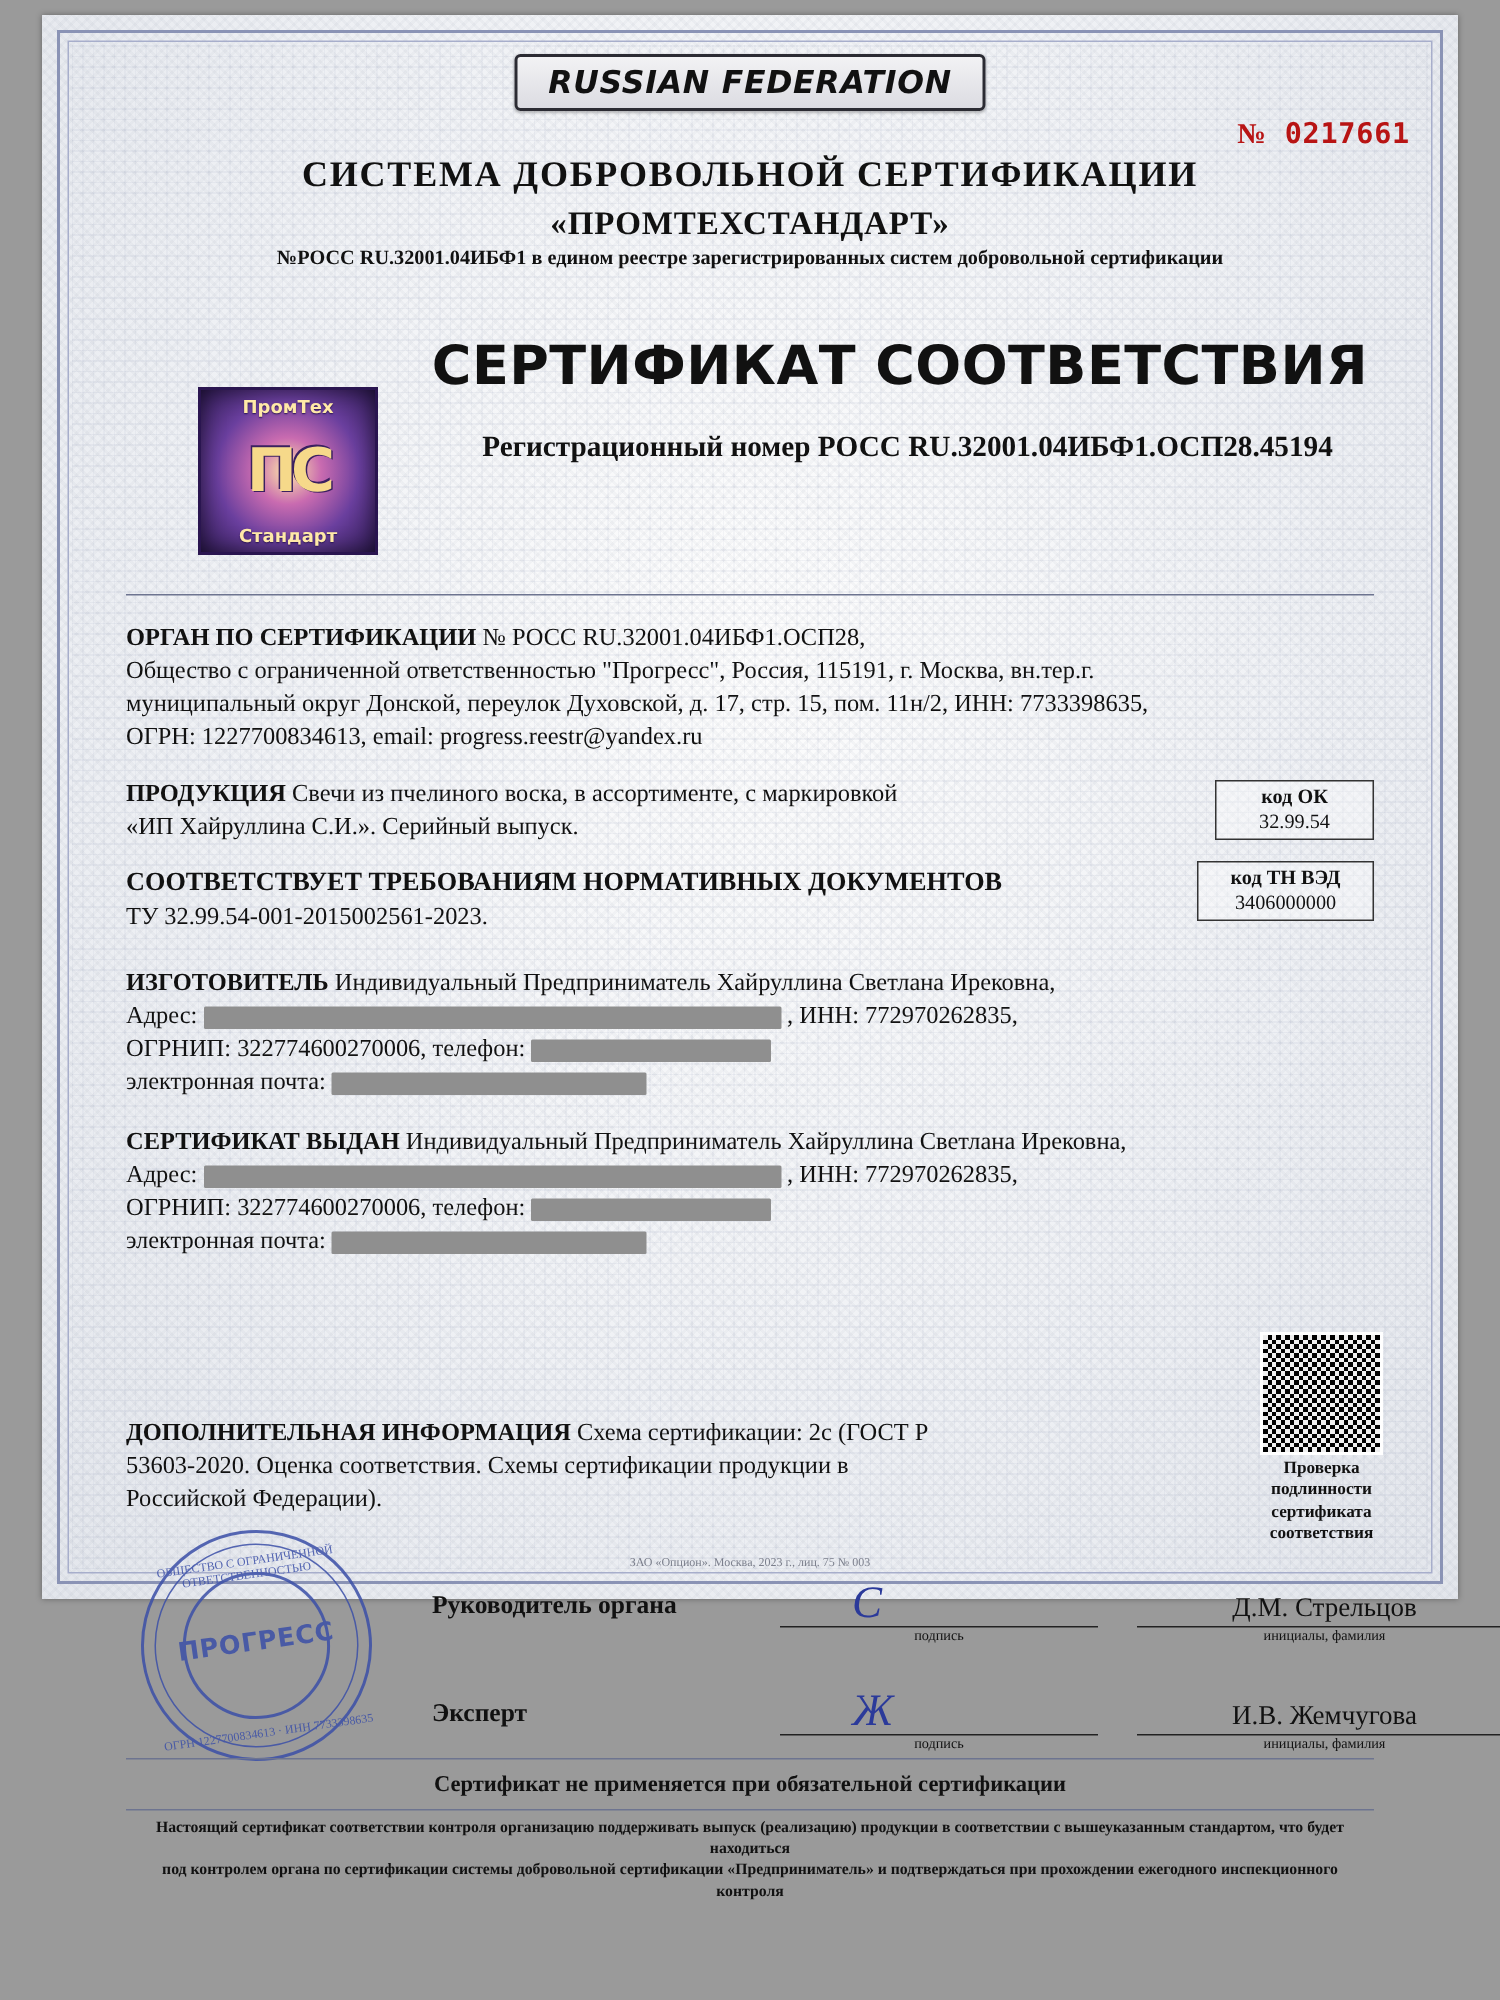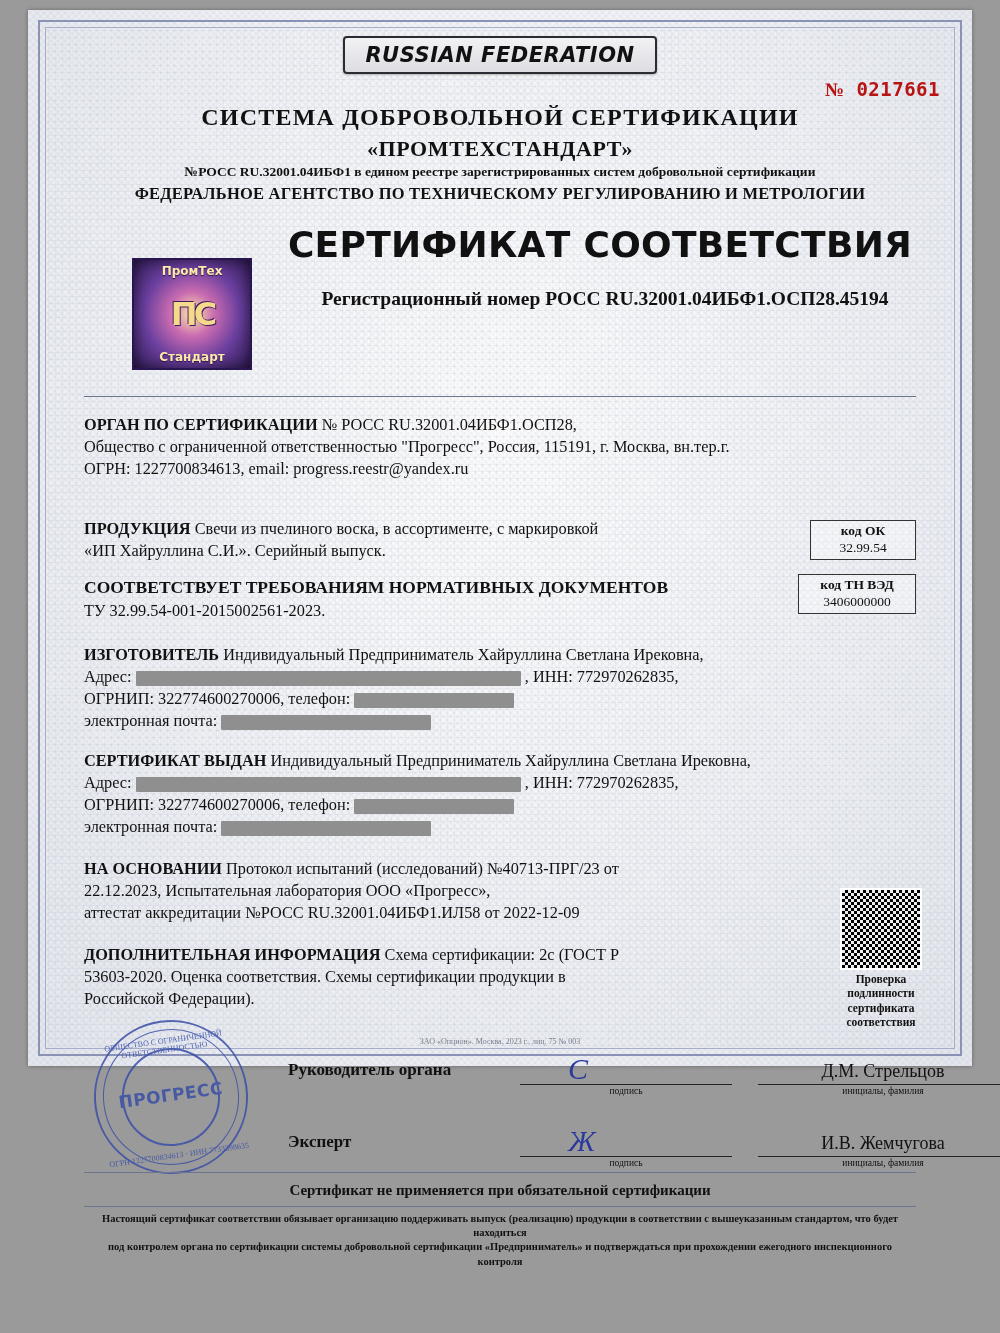"ФЕДЕРАЛЬНОЕ АГЕНТСТВО ПО ТЕХНИЧЕСКОМУ" div.agency { html: <div>ФЕДЕРАЛЬНОЕ АГЕНТСТВО ПО ТЕХНИЧЕСКОМУ РЕГУЛИРОВАНИЮ И МЕТРОЛОГИИ</div> -> none }
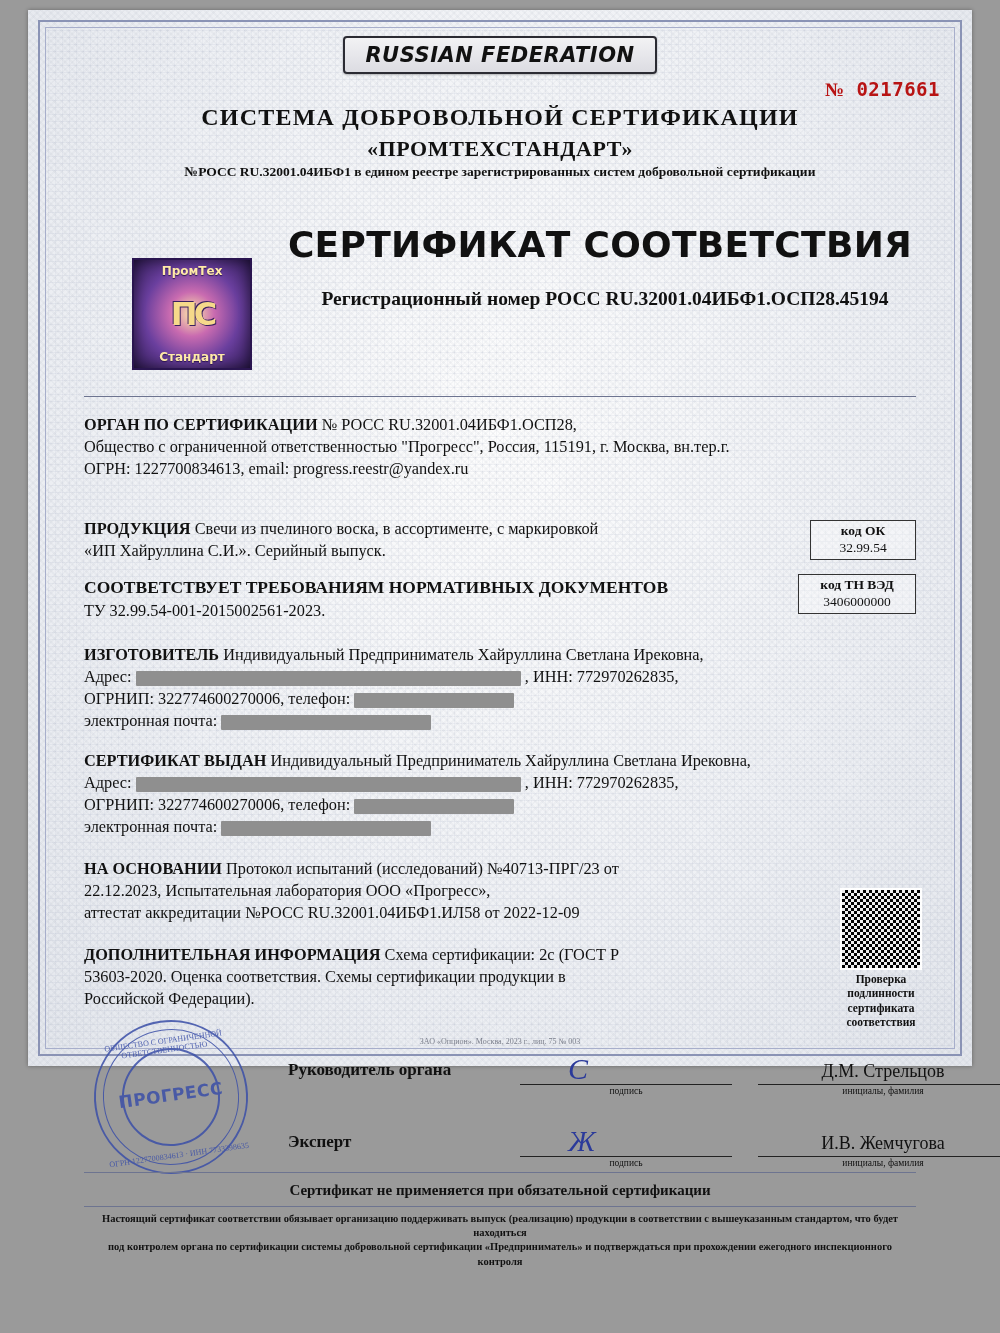"ПС" .emblem .glyph { font-size: 32px -> 40px }
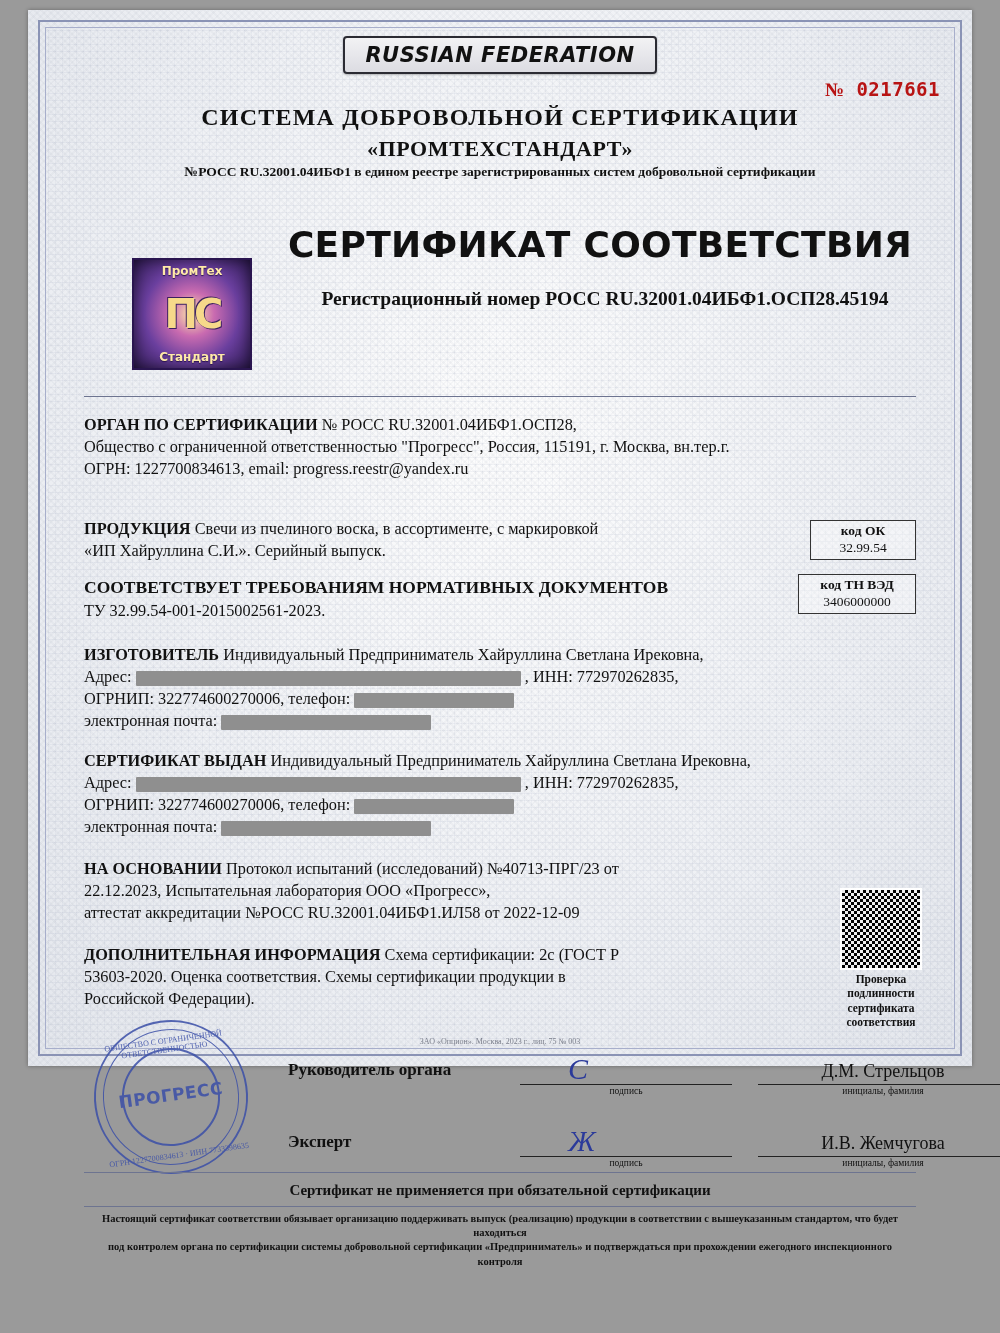"муниципальный округ Донской, переулок" div { html: none -> <div>муниципальный округ Донской, переулок Духовской, д. 17, стр. 15, пом. 11н/2, ИНН: 7733398635,</div> }
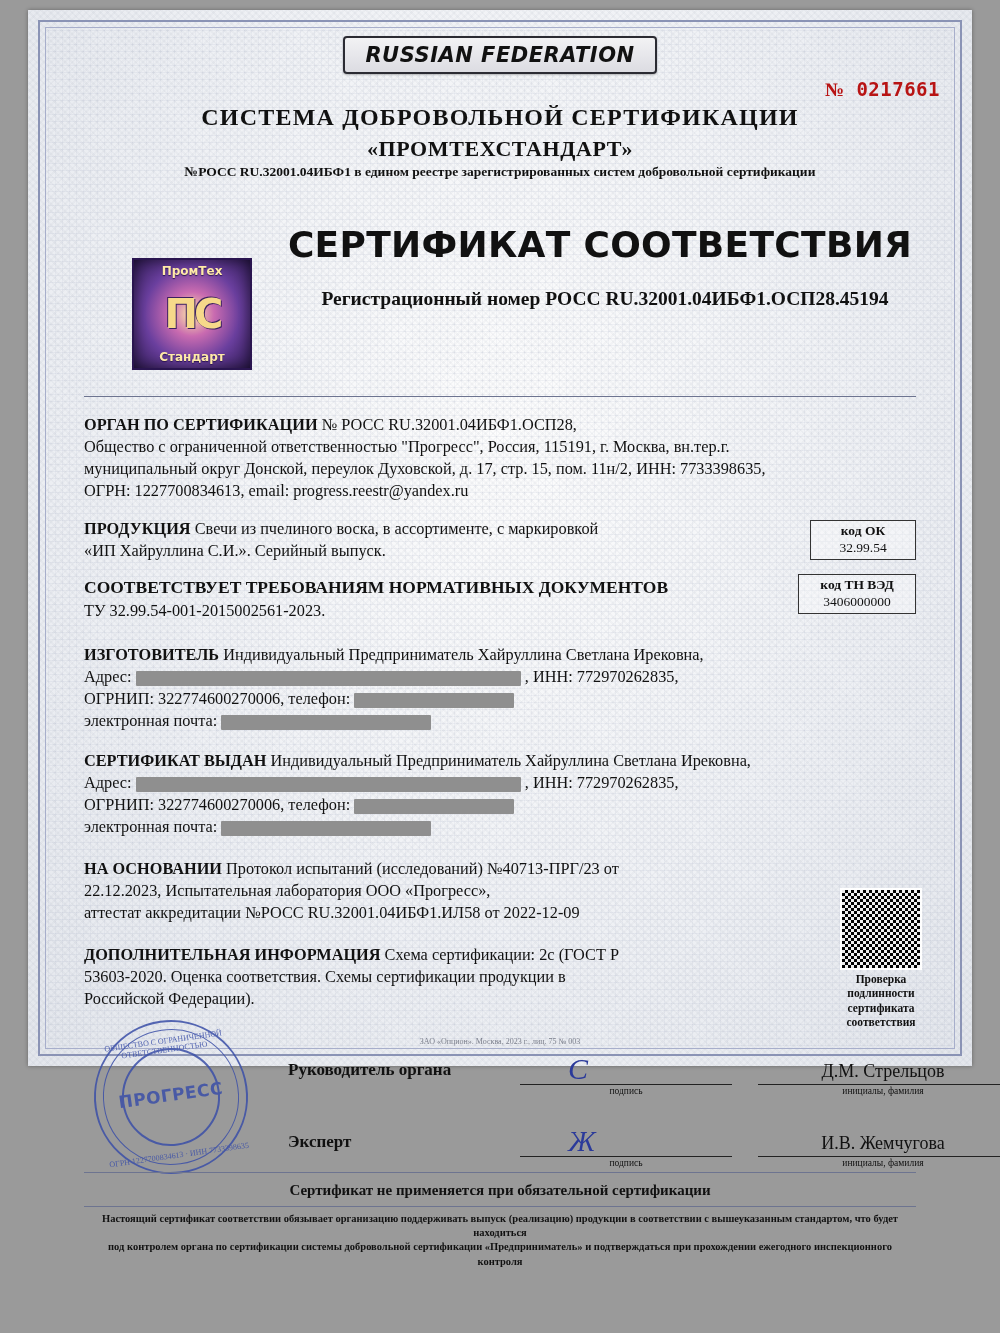"НА ОСНОВАНИИ Протокол испытаний" div.block { html: <div> <div> <span>НА ОСНОВАНИИ</span> <span>Протокол испытаний (исследований) №40713-ПРГ/23 от</span> </div> <div>22.12.2023, Испытательная лаборатория ООО «Прогресс»,</div> <div>аттестат аккредитации №РОСС RU.32001.04ИБФ1.ИЛ58 от 2022-12-09</div> </div> -> none }
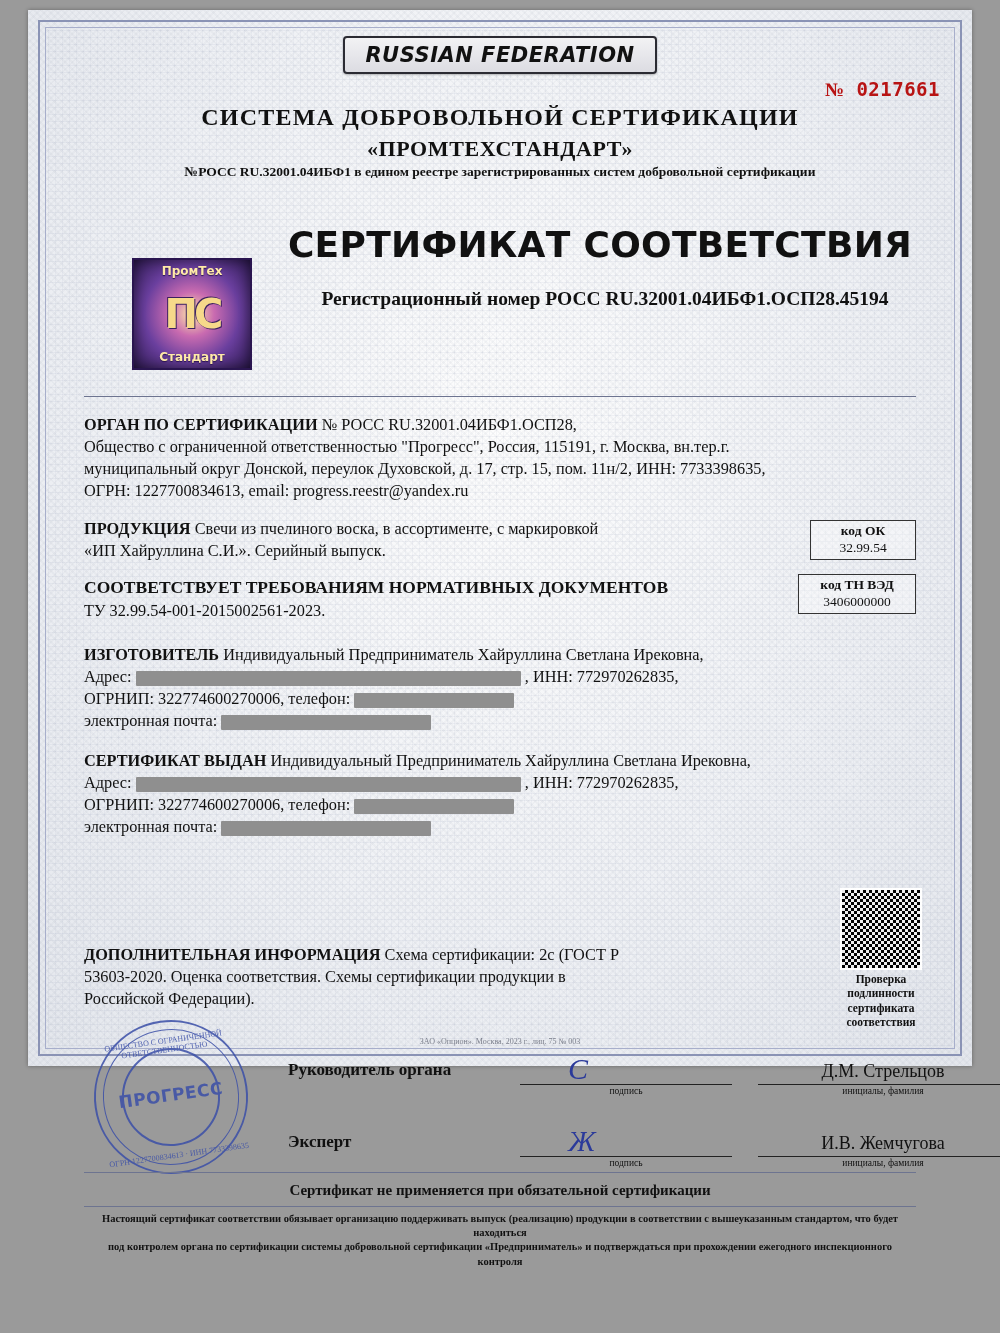"Настоящий сертификат соответствии" div { text: обязывает -> контроля }
